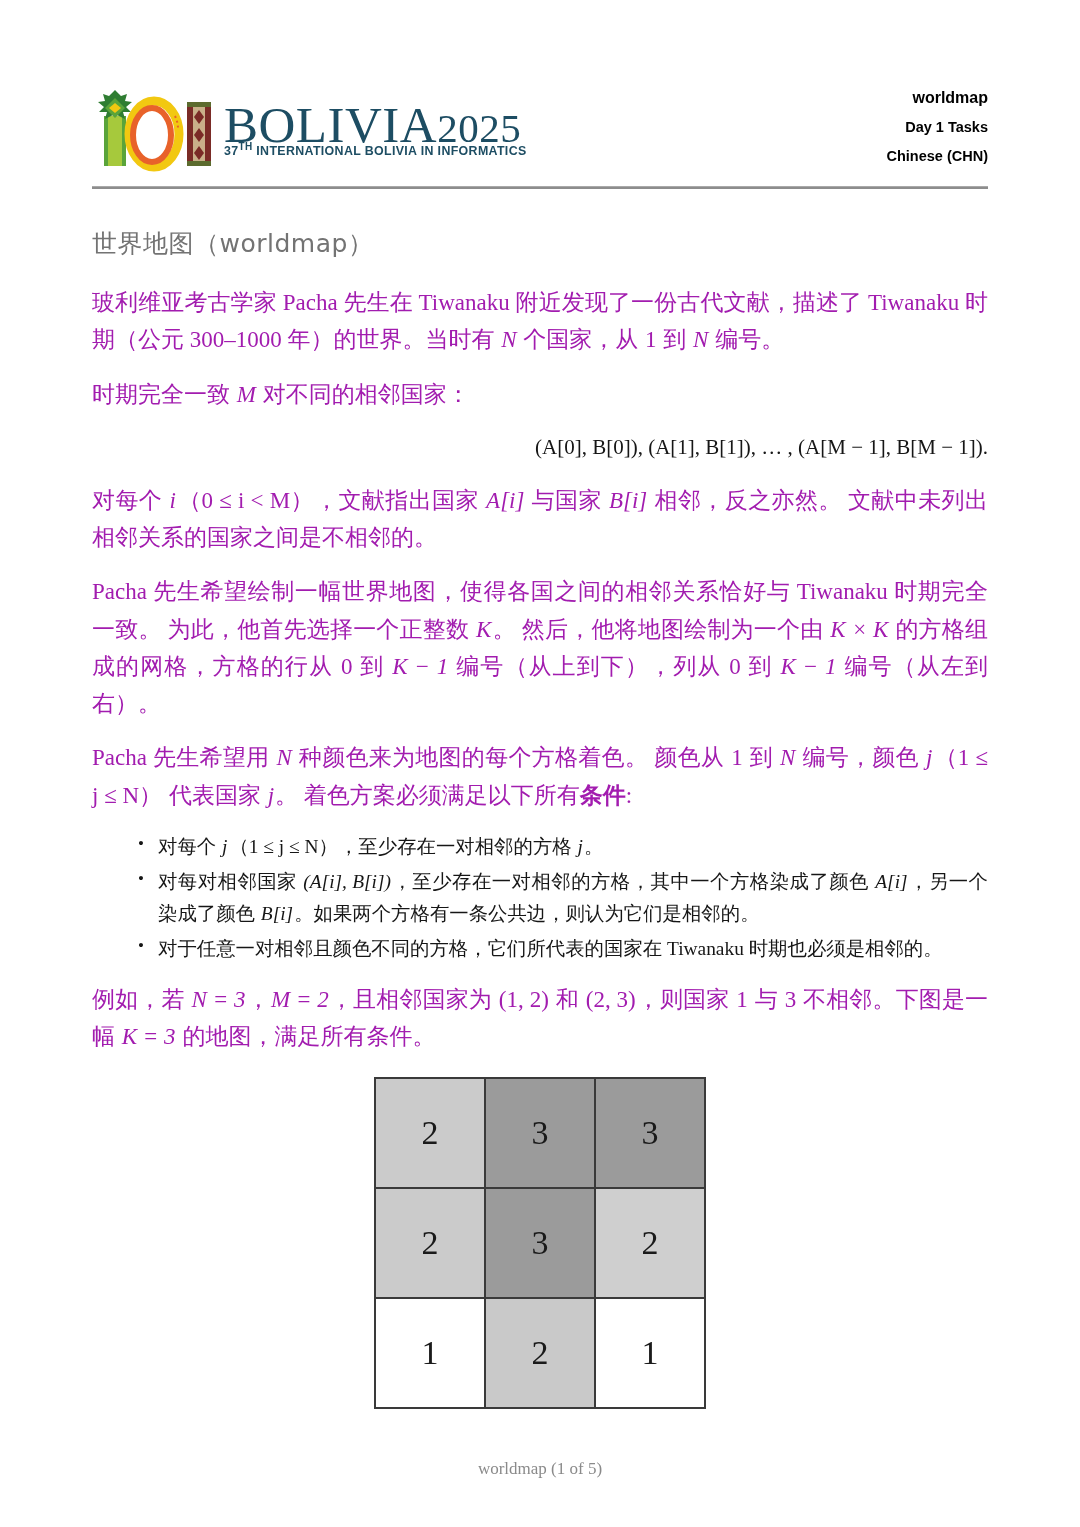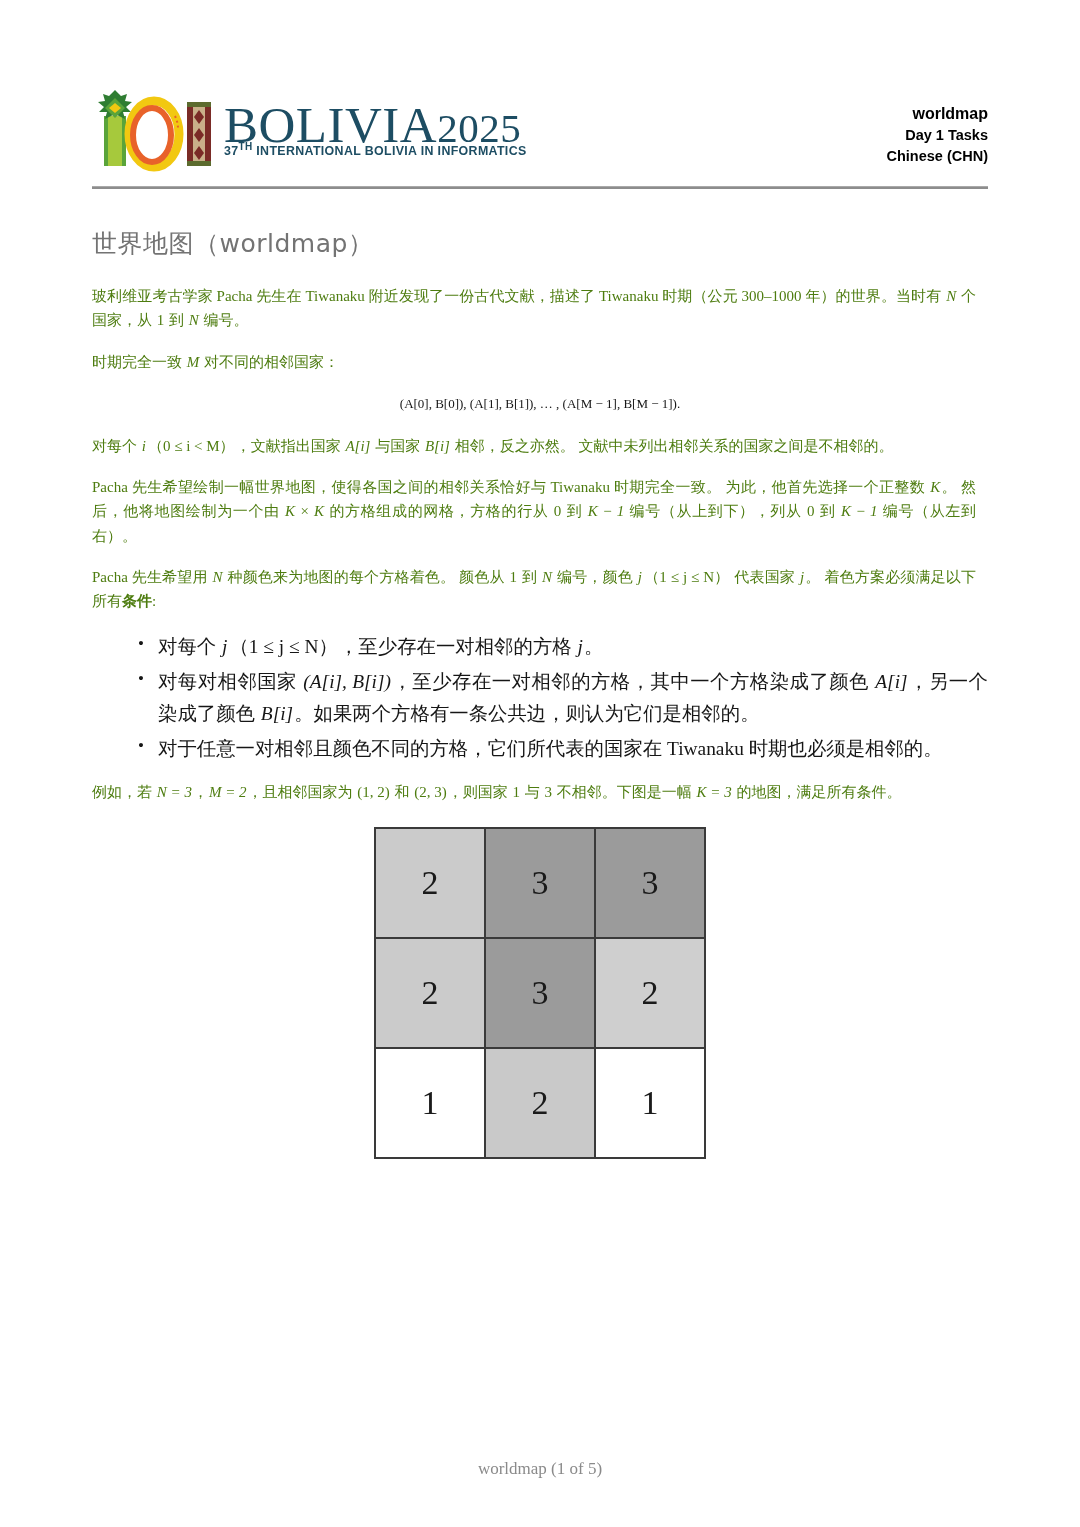"Day 1 Tasks" .header-meta .task-day, .header-meta .task-lang { margin-top: none -> 8px }
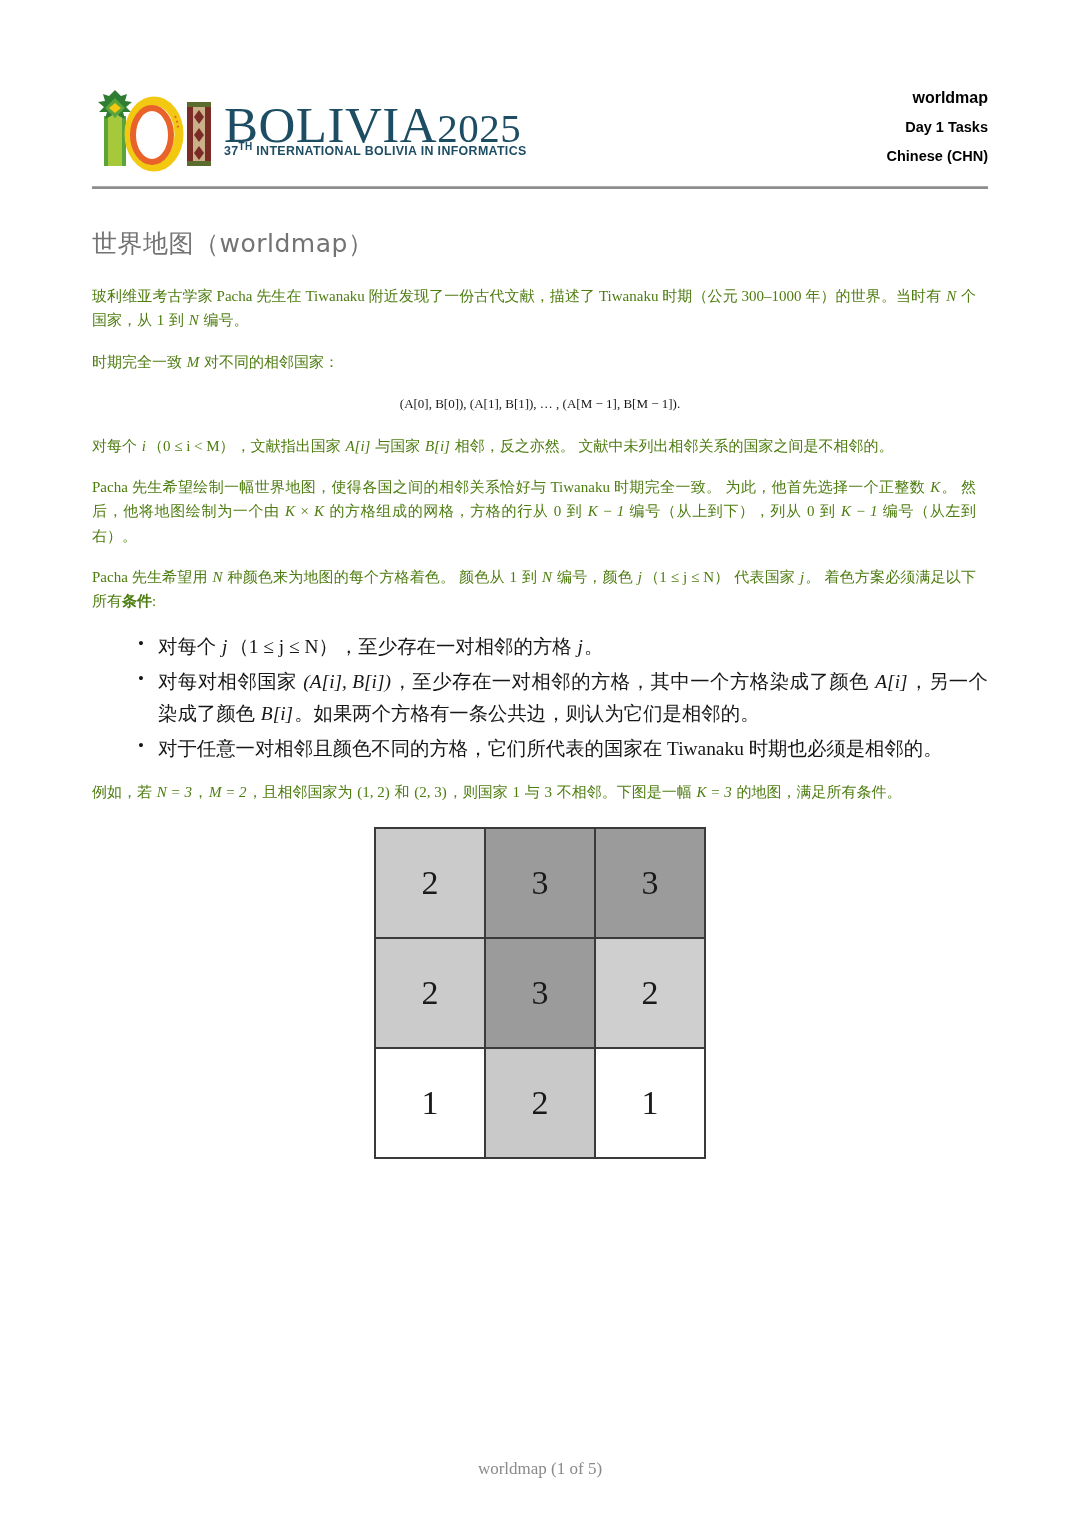"玻利维亚考古学家 Pacha 先生在 Tiwanaku" p.para { color: #4d7c0f -> #a21caf; font-size: 15px -> 23px; margin: 0 12px 17px 0 -> 0 0 17px 0 }
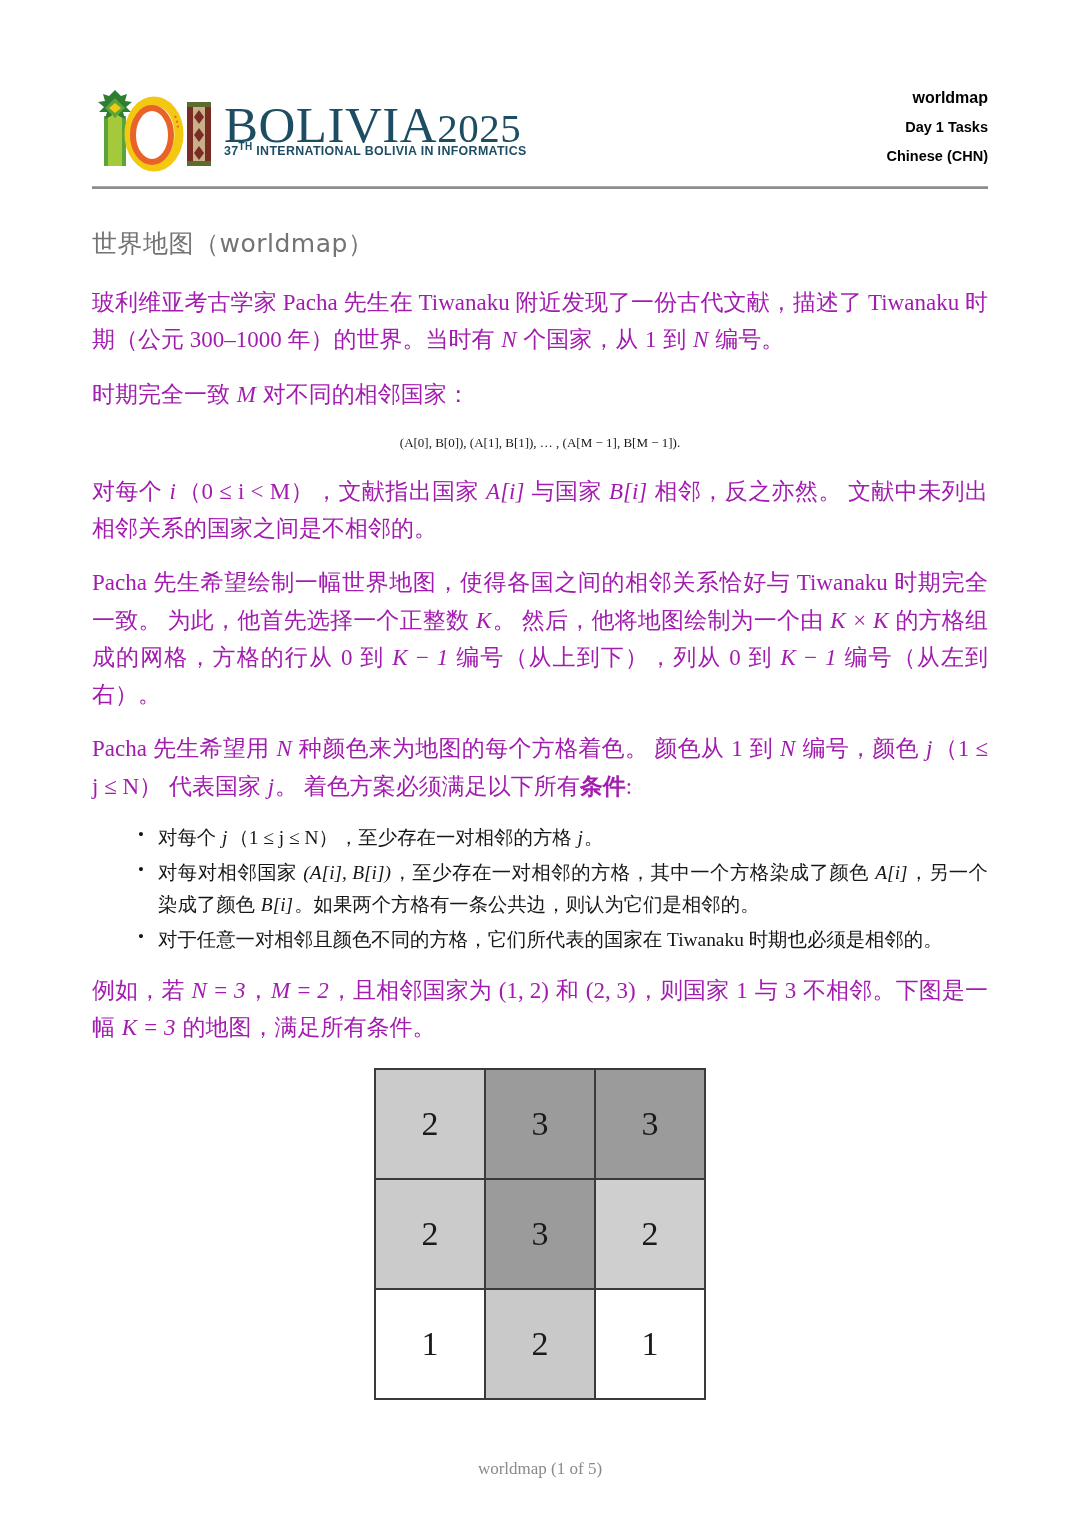"(A[0], B[0]), (A[1], B[1]), …" .display-math { font-size: 13px -> 21px; text-align: center -> right }
